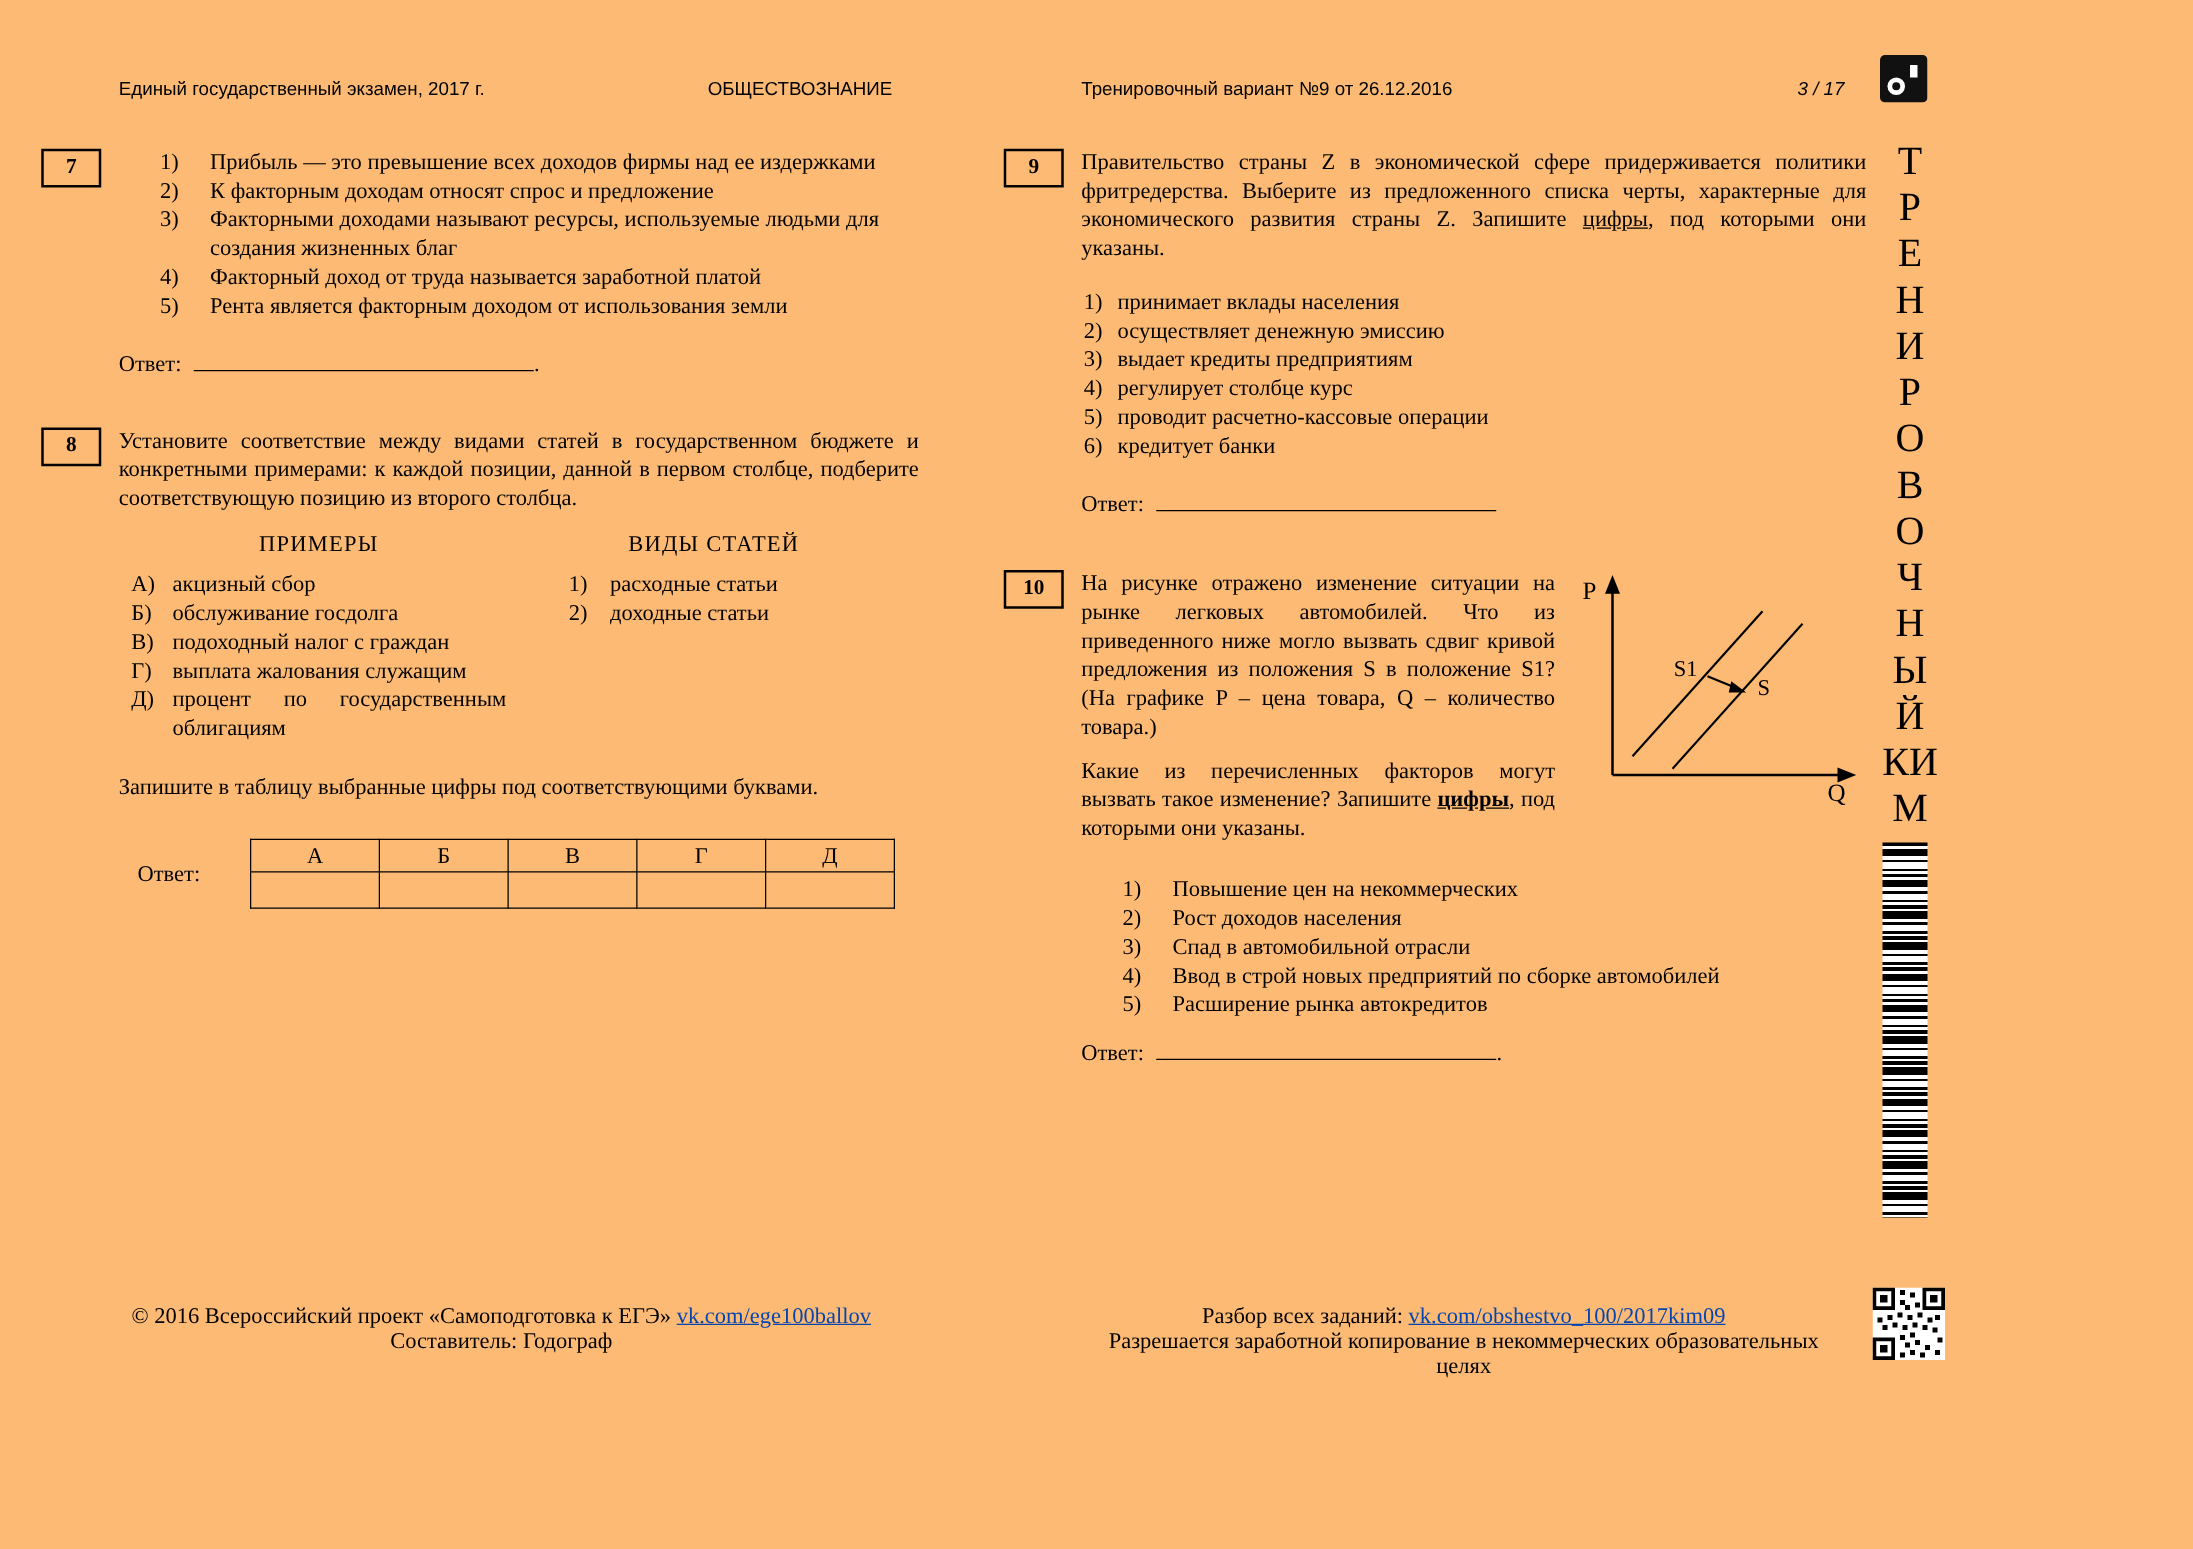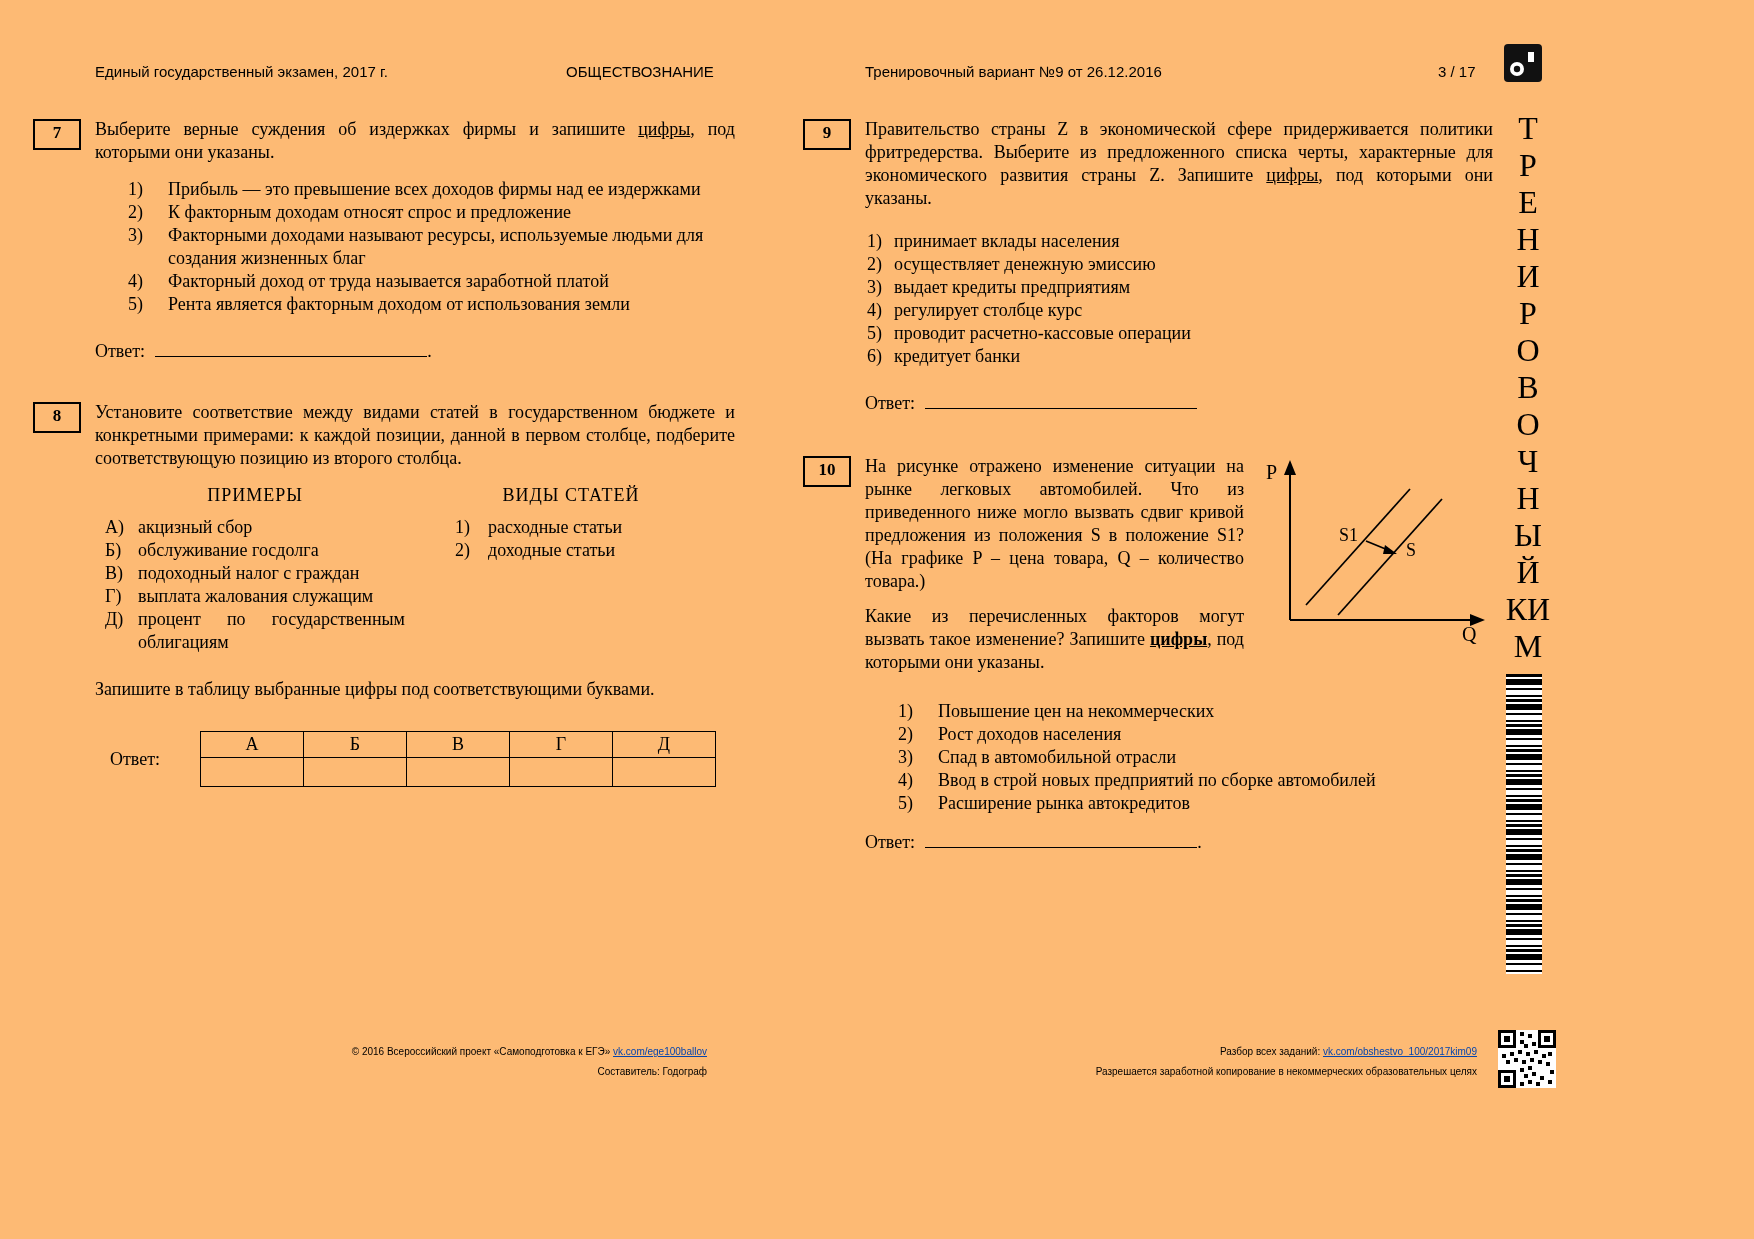"3 / 17" #h-page { font-style: none -> italic }
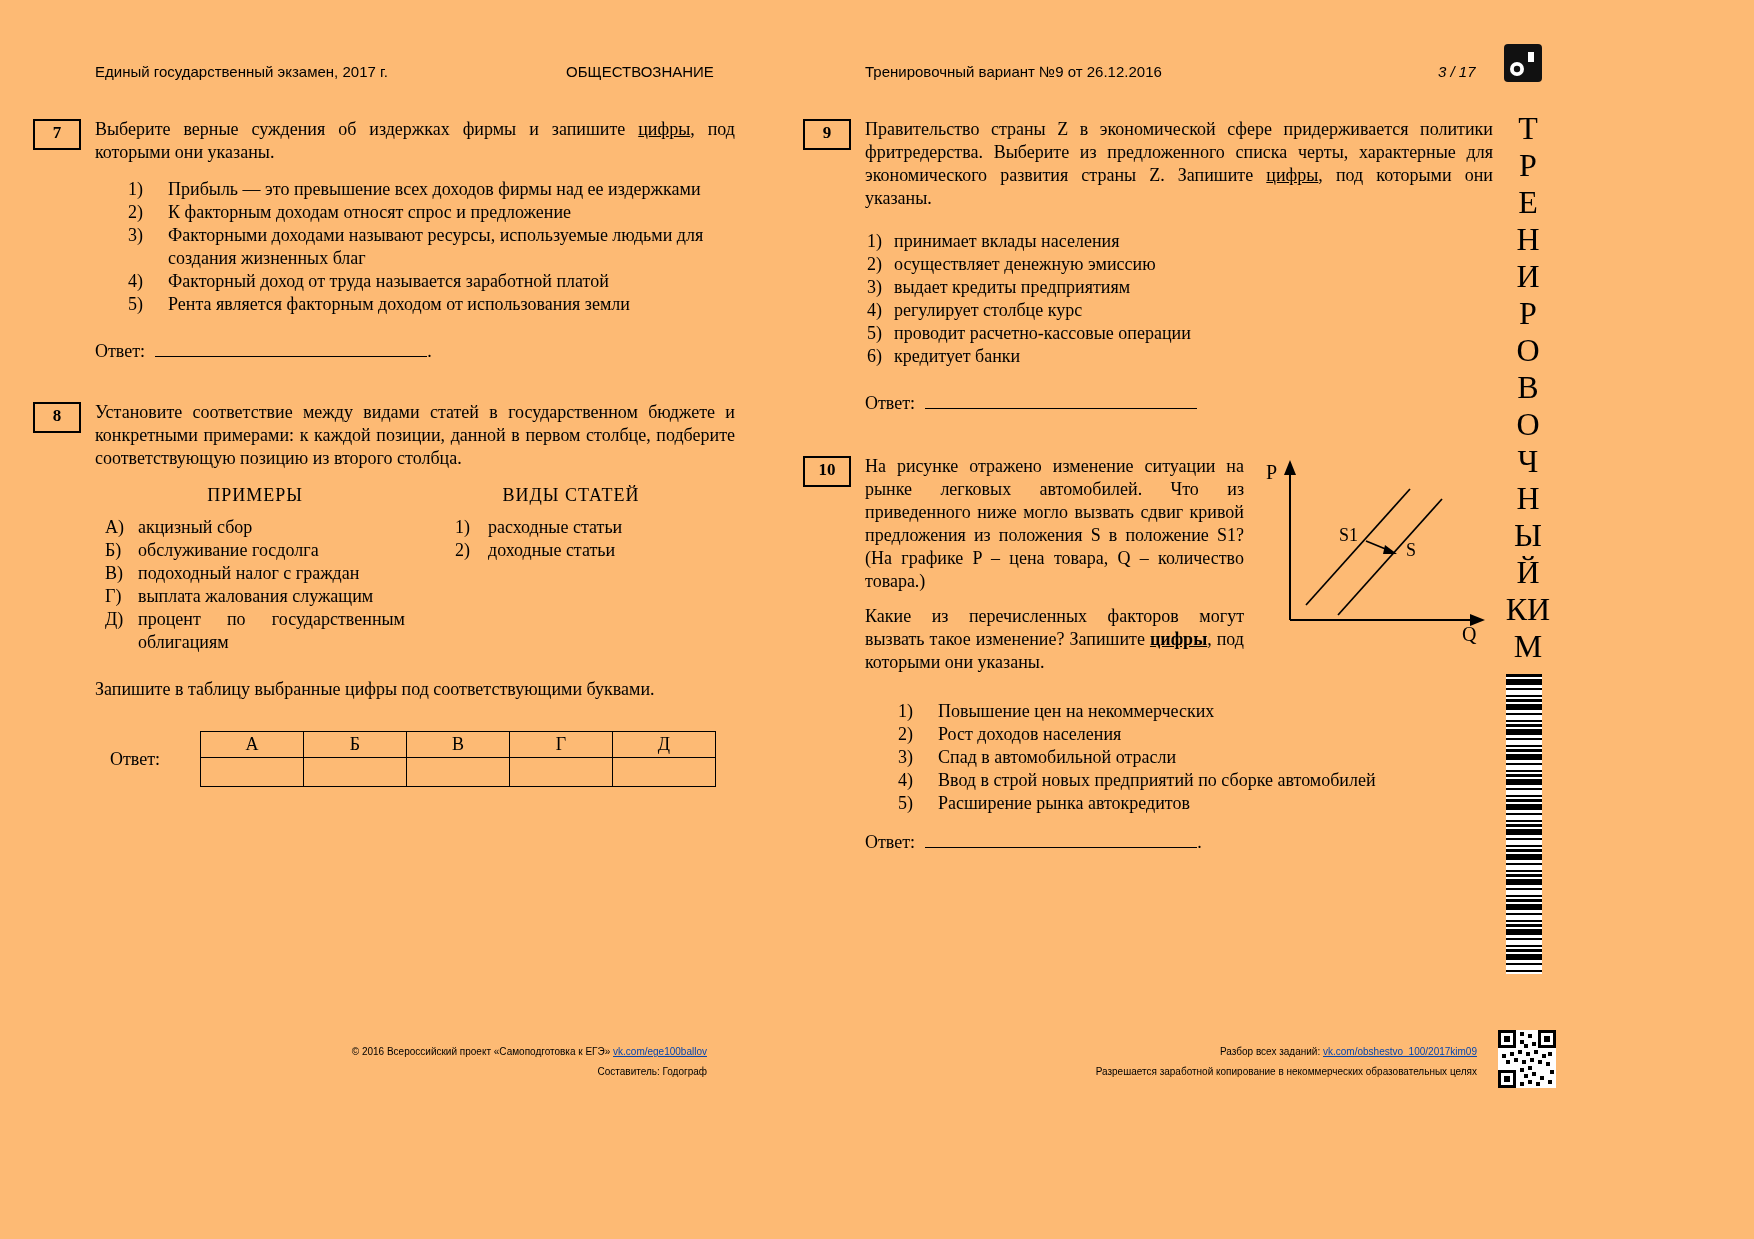"Выберите верные суждения об издержках" p.qtext { html: <p><span>Выберите верные суждения об издержках фирмы и запишите </span><span>цифры</span><span>, под которыми они указаны.</span></p> -> none }
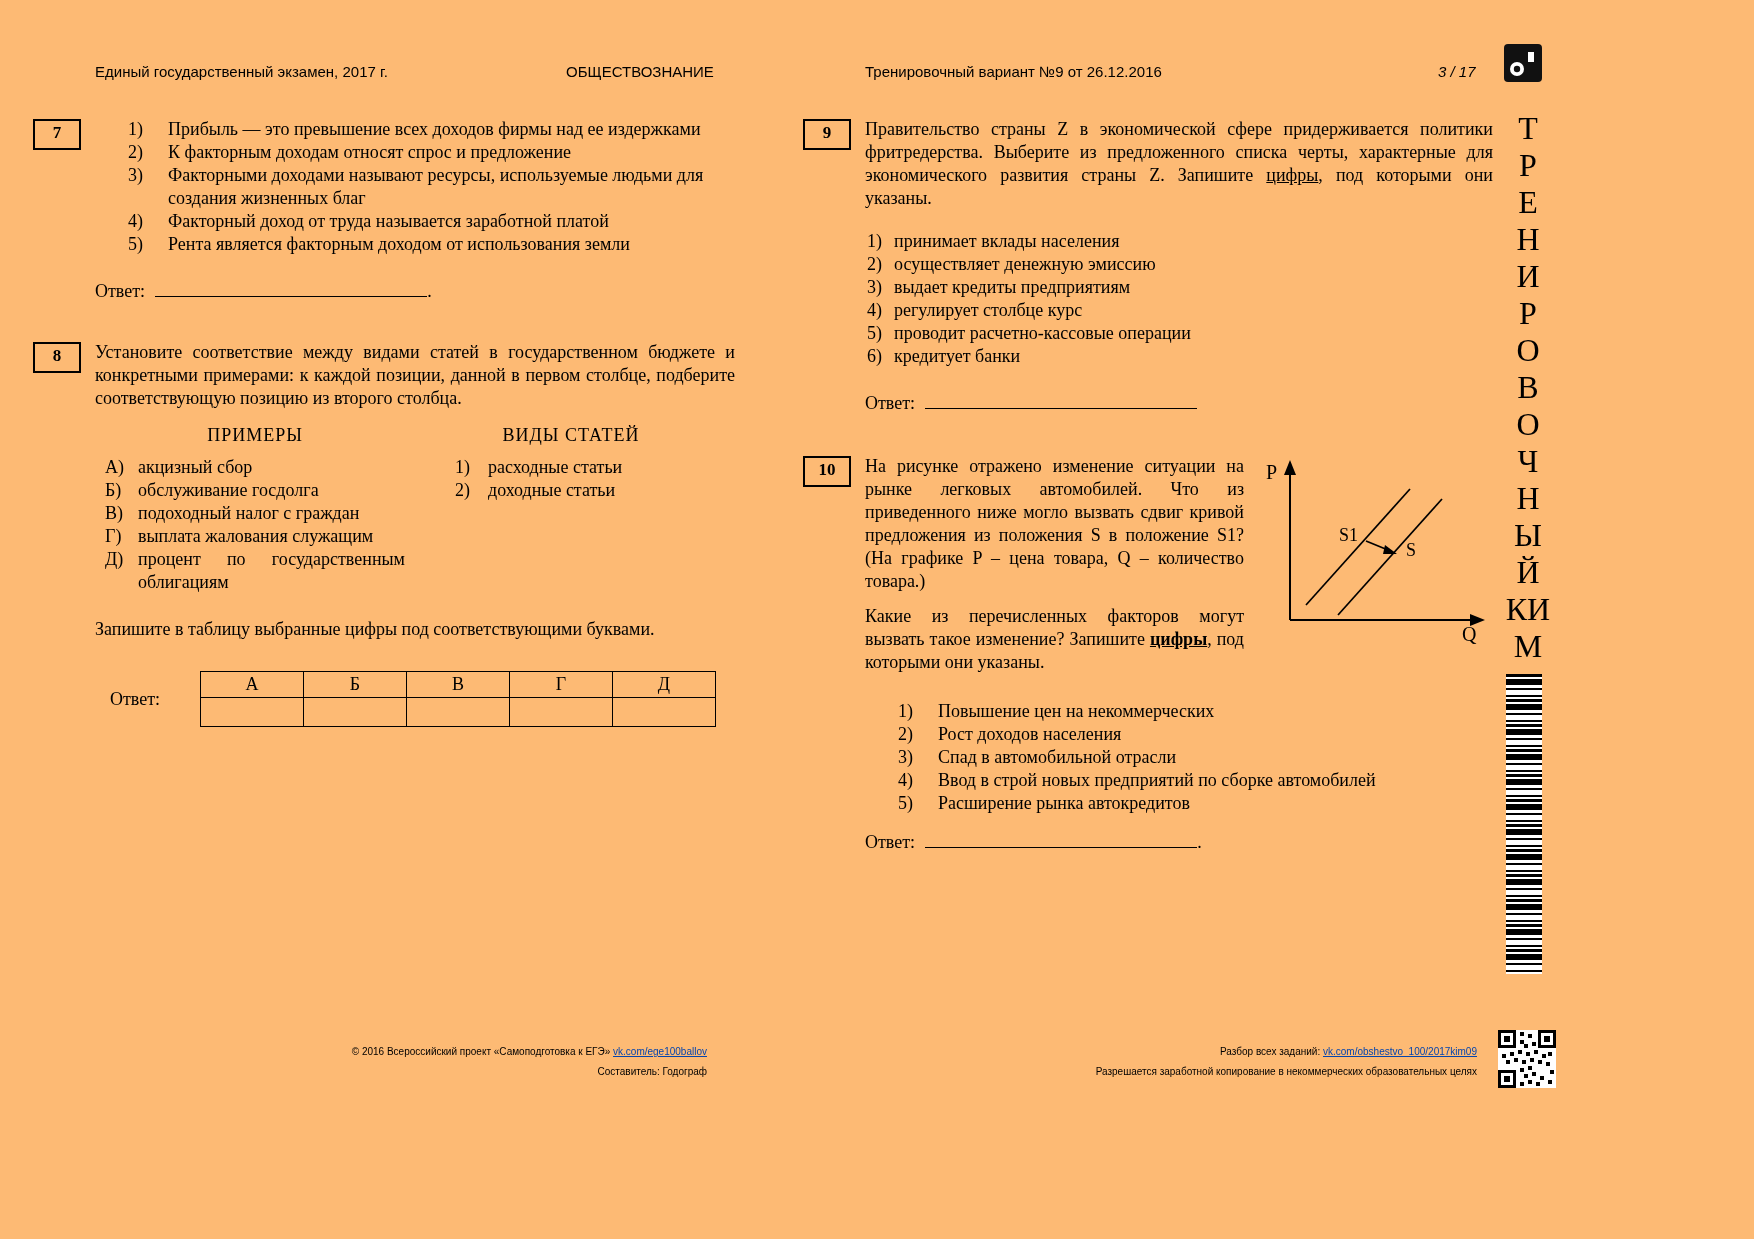"© 2016 Всероссийский проект" .footer { font-family: Liberation Sans, sans-serif -> Liberation Serif, serif; font-size: 10px -> 18px; text-align: right -> center }
